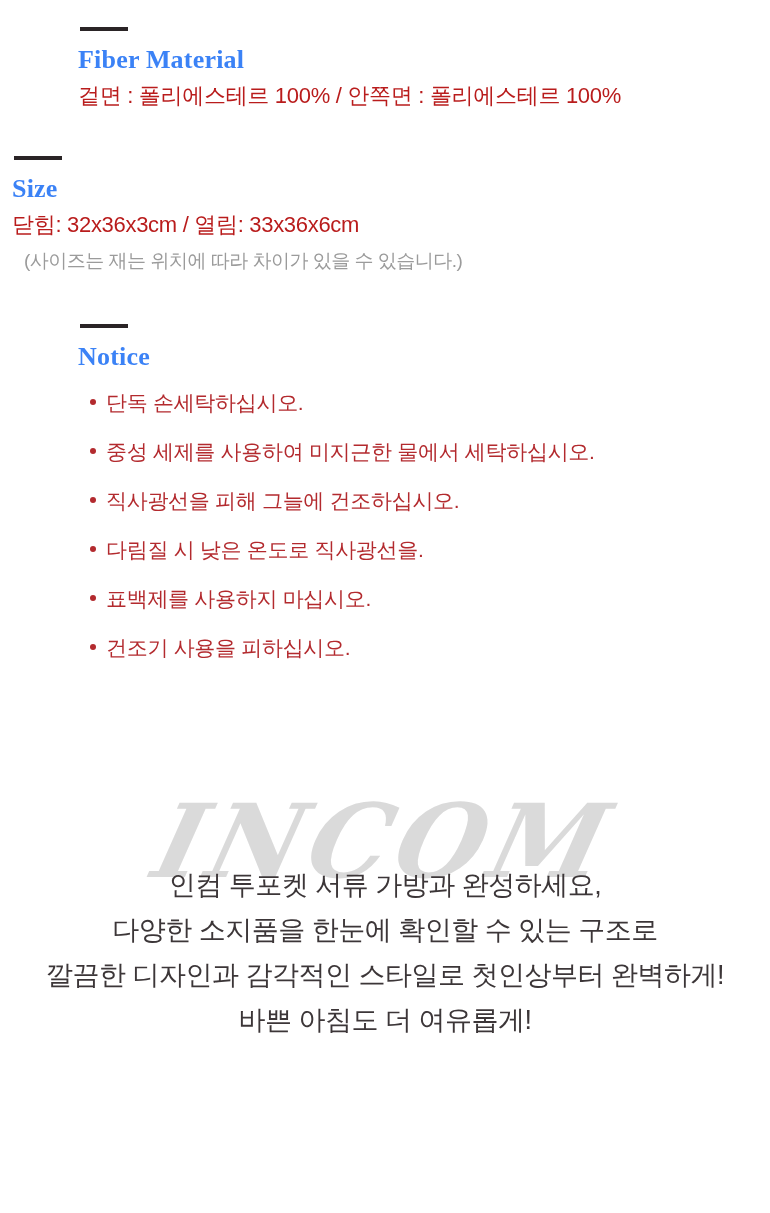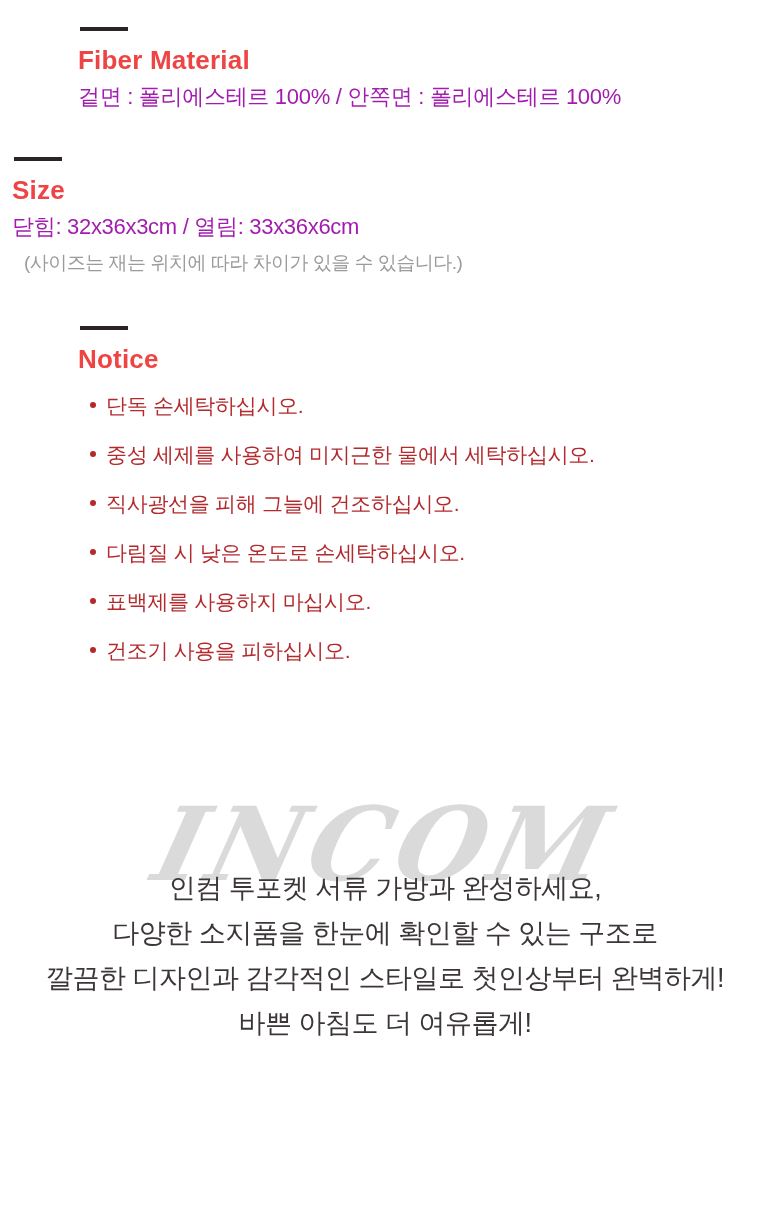"Fiber Material" .section-title { color: #ef4444 -> #3b82f6; font-family: none -> Liberation Serif, serif }
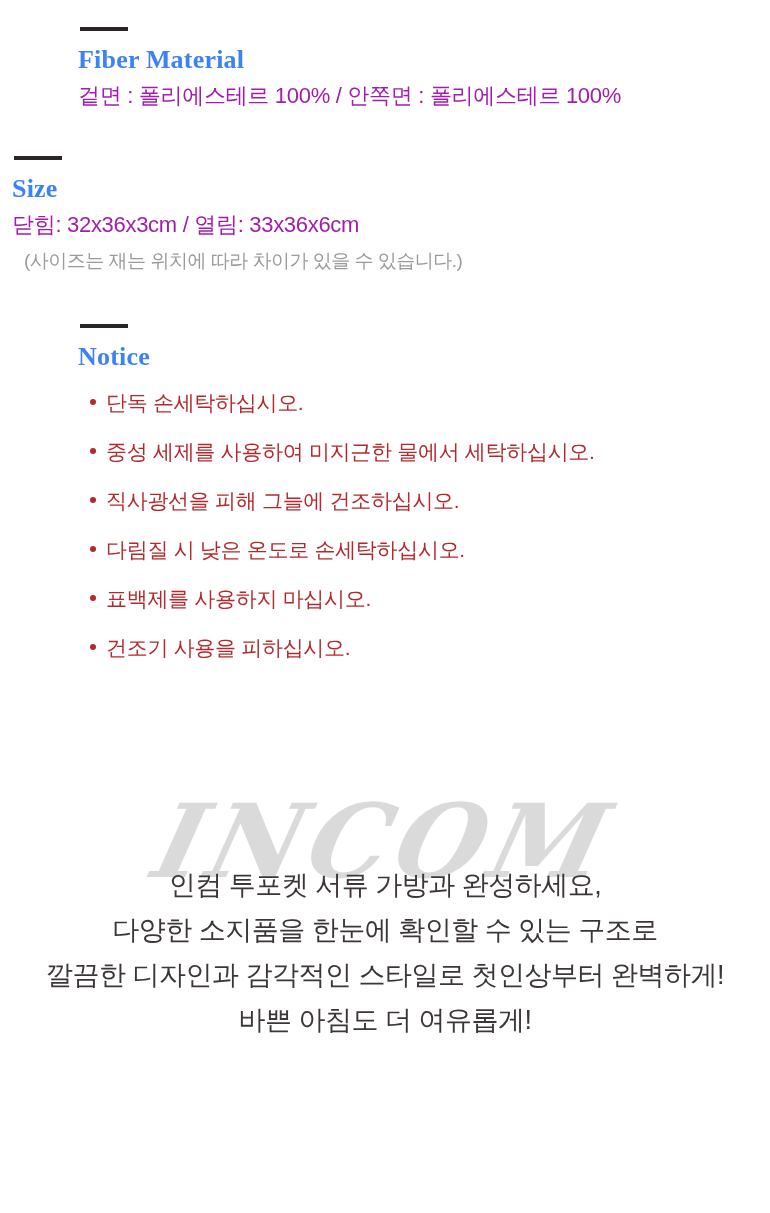"겉면 : 폴리에스테르 100% /" .section-body { color: #a21caf -> #b91c1c }
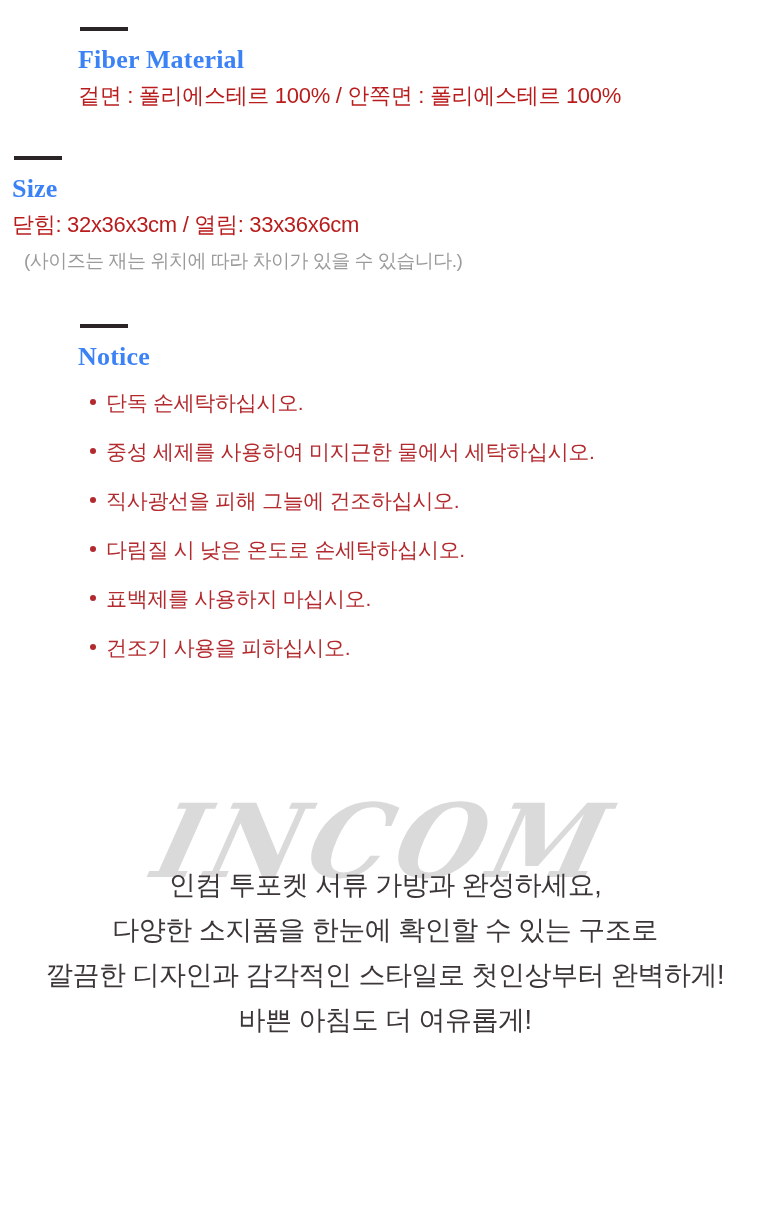"다림질 시 낮은 온도로 손세탁하십시오." span { text: 손세탁하십시오 -> 직사광선을 }
